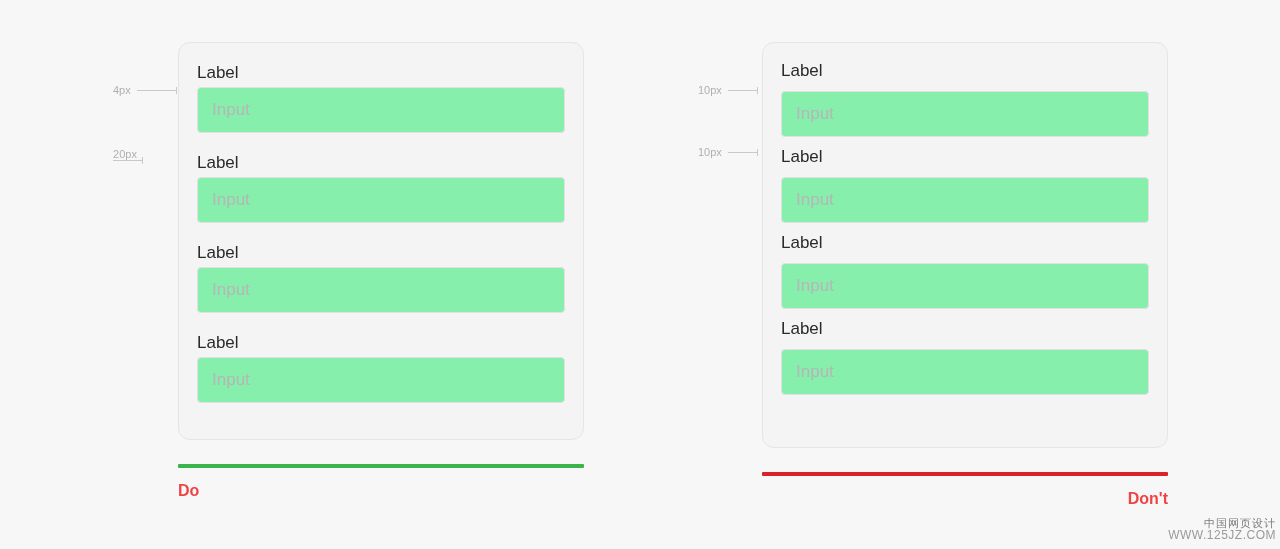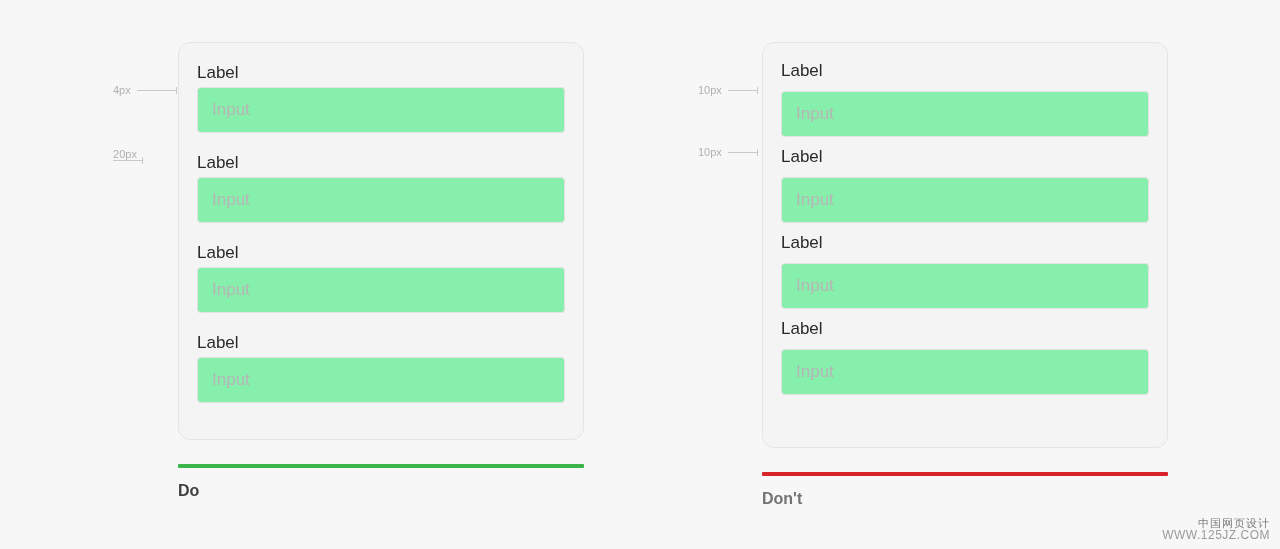"Do" .do .verdict { color: #404040 -> #ef4444 }
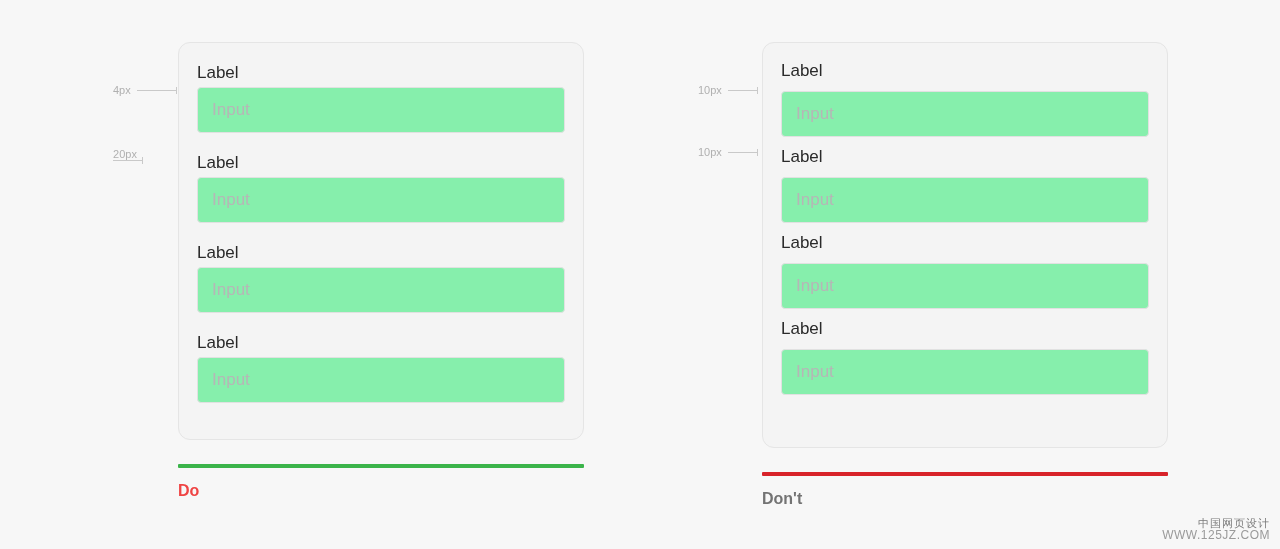"Don't" .dont .verdict { color: #737373 -> #ef4444; text-align: none -> right }
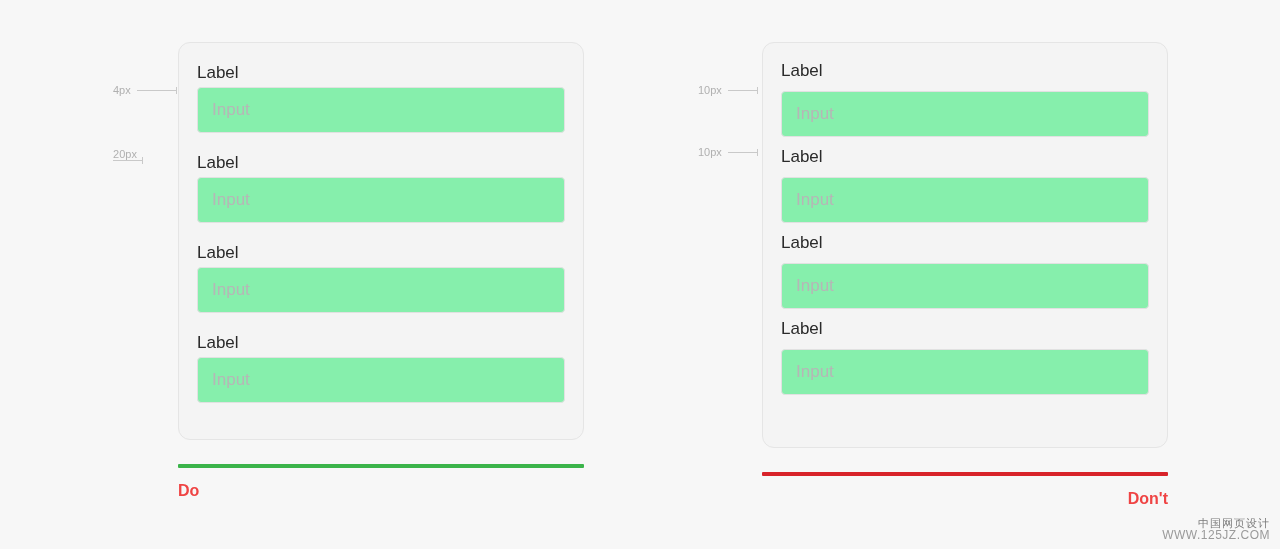"中国网页设计" .watermark { right: 10px -> 4px }
